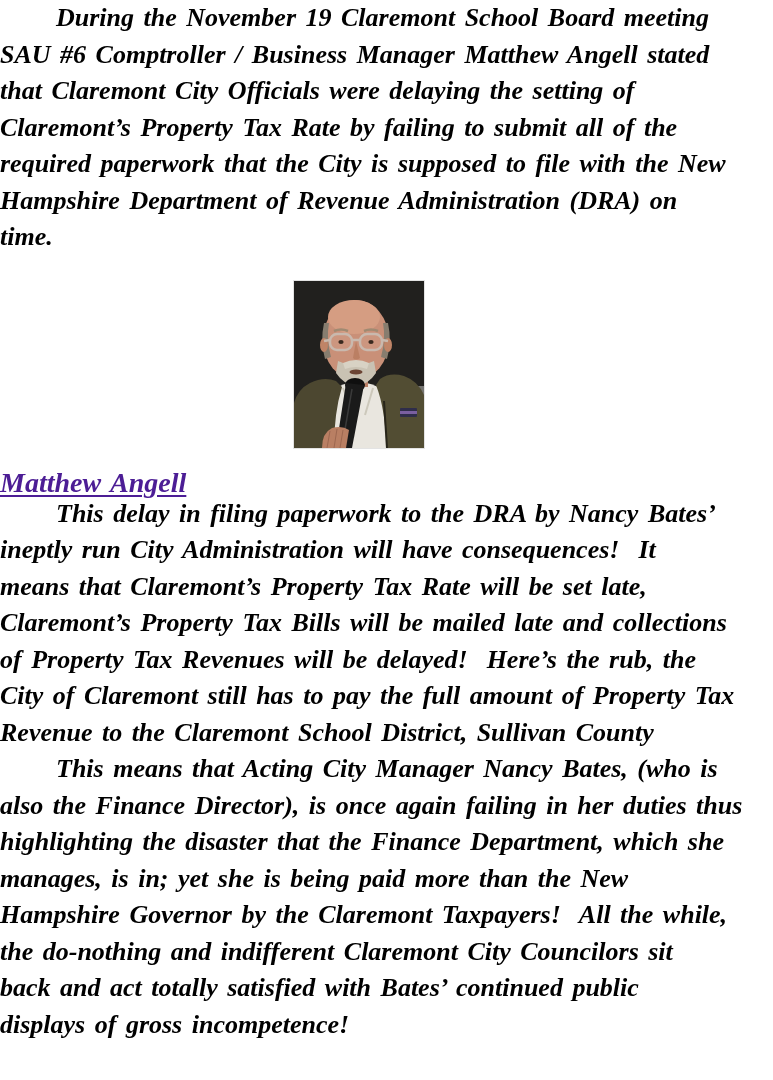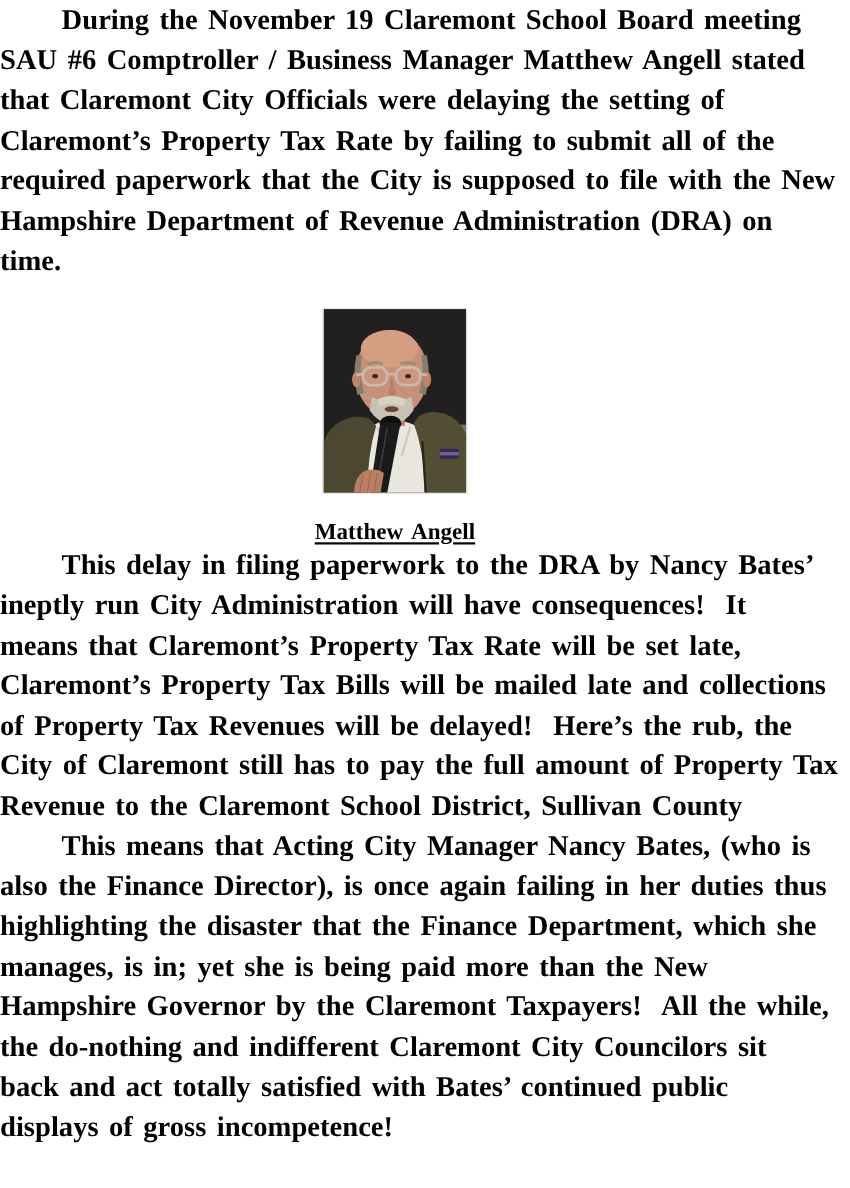"During the November 19 Claremont" .article { font-style: none -> italic }
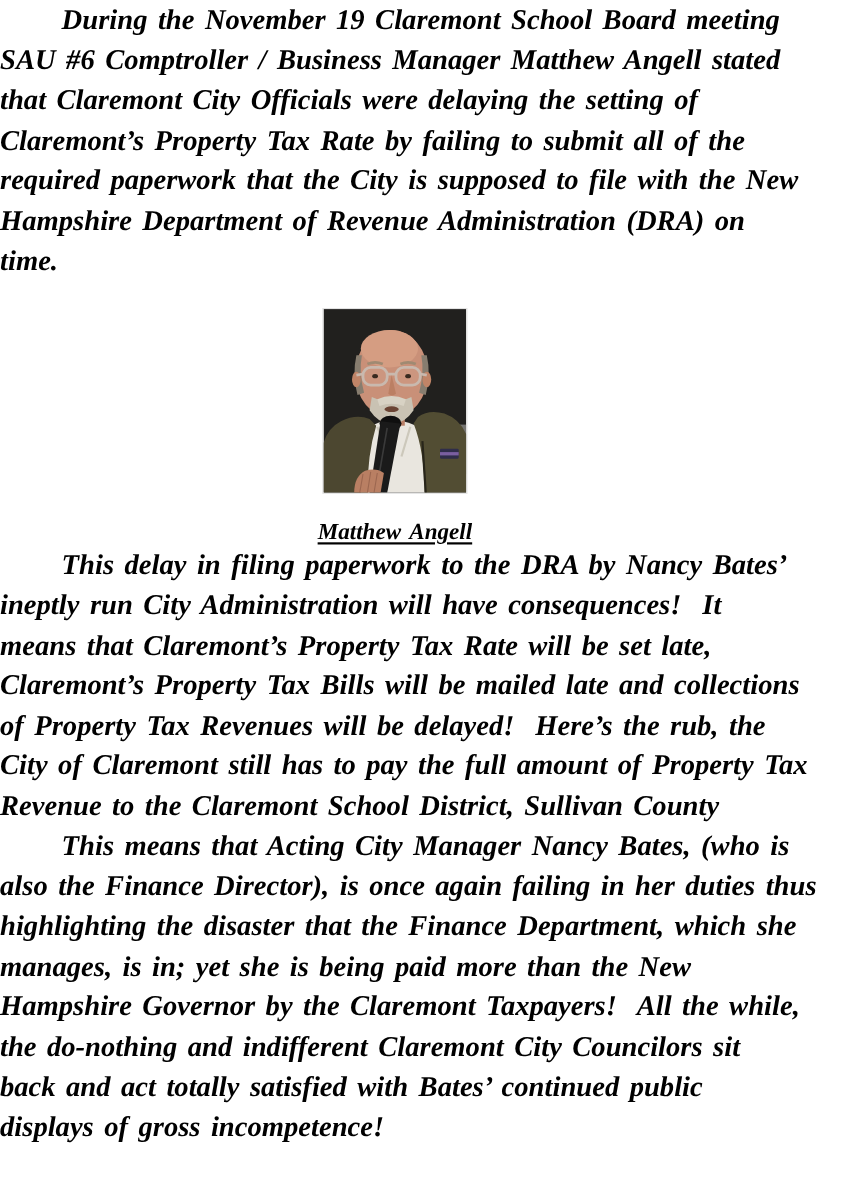"Matthew Angell" .caption { color: #000000 -> #4c1d95; font-size: 21px -> 28px; text-align: center -> left }
